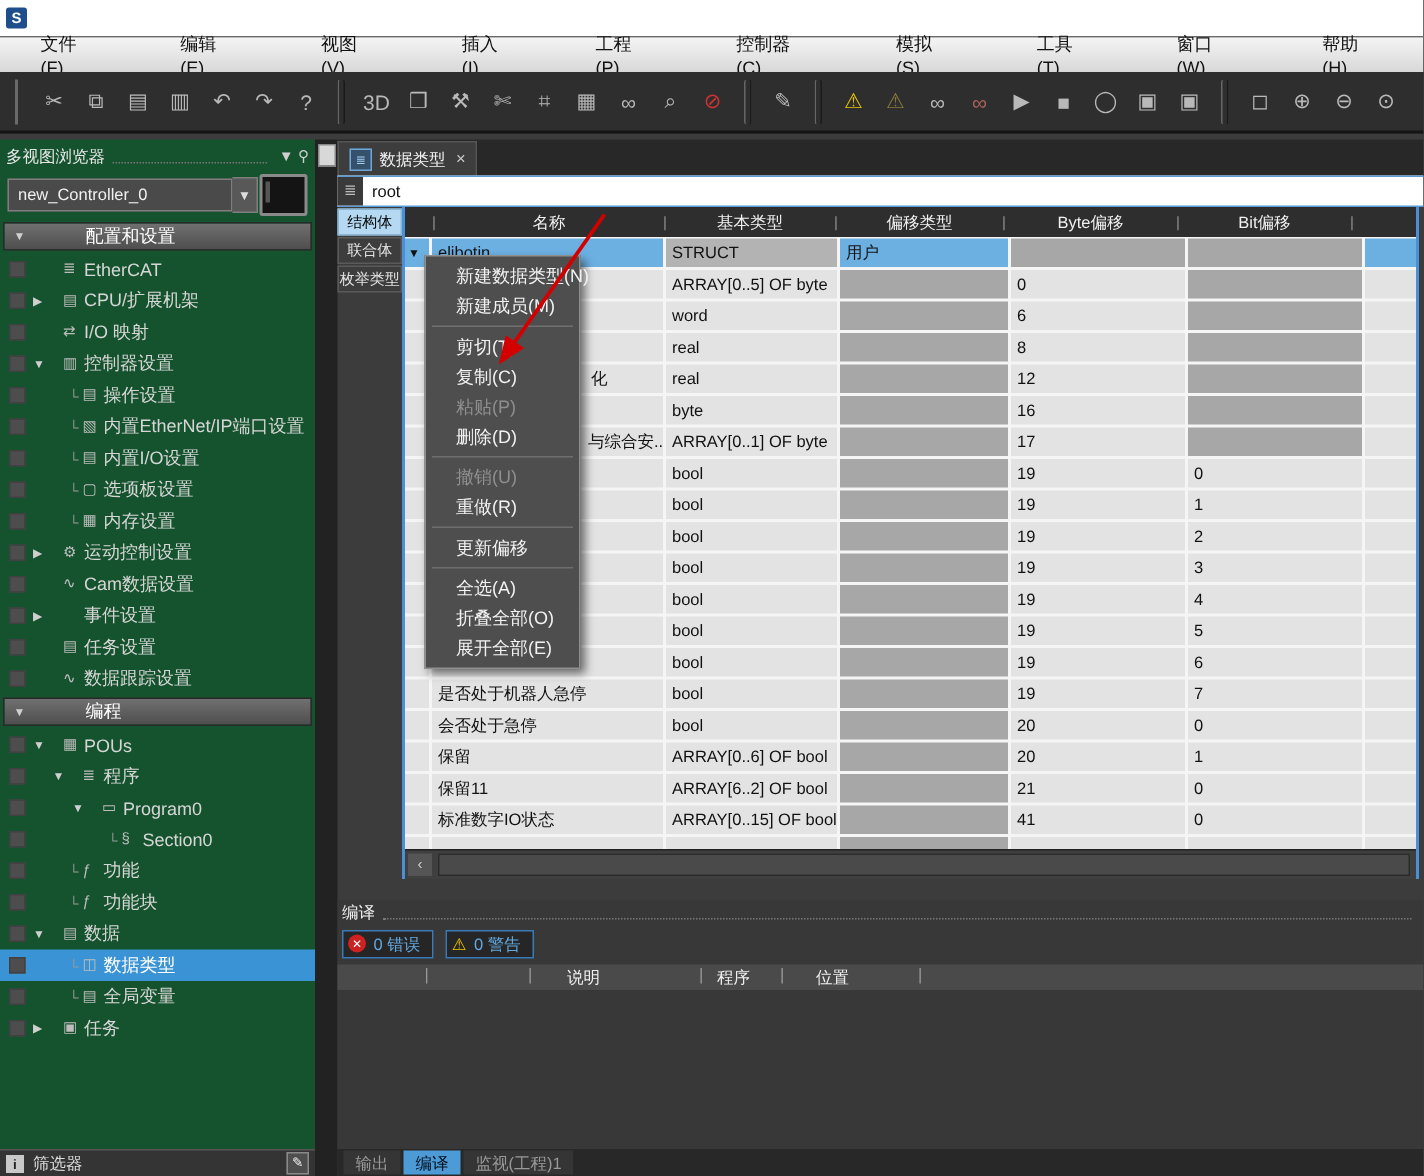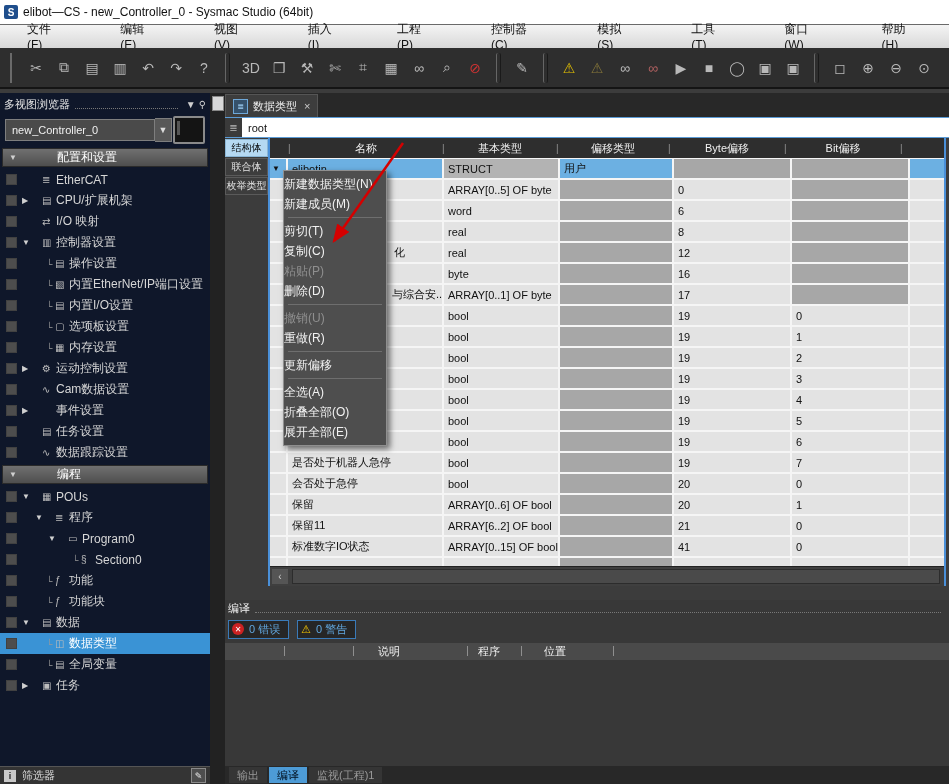"elibot—CS - new_Controller_0 - Sysmac" div.titletext { html: <div>elibot—CS - new_Controller_0 - Sysmac Studio (64bit)</div> -> none }
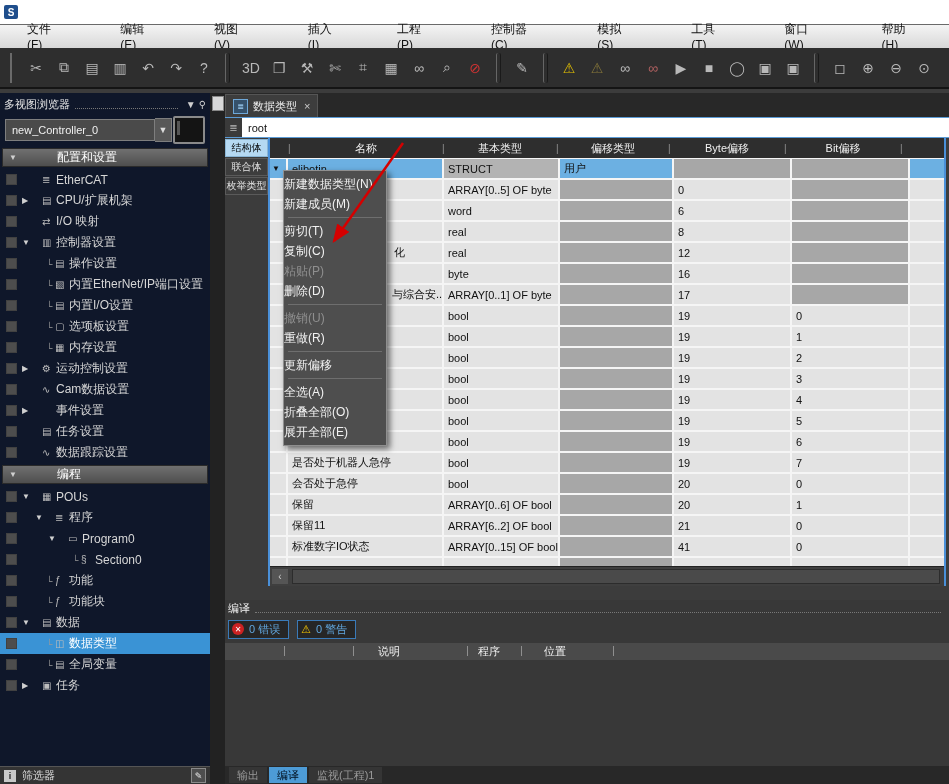"多视图浏览器" .sidebar { background: #0f172a -> #14532d }
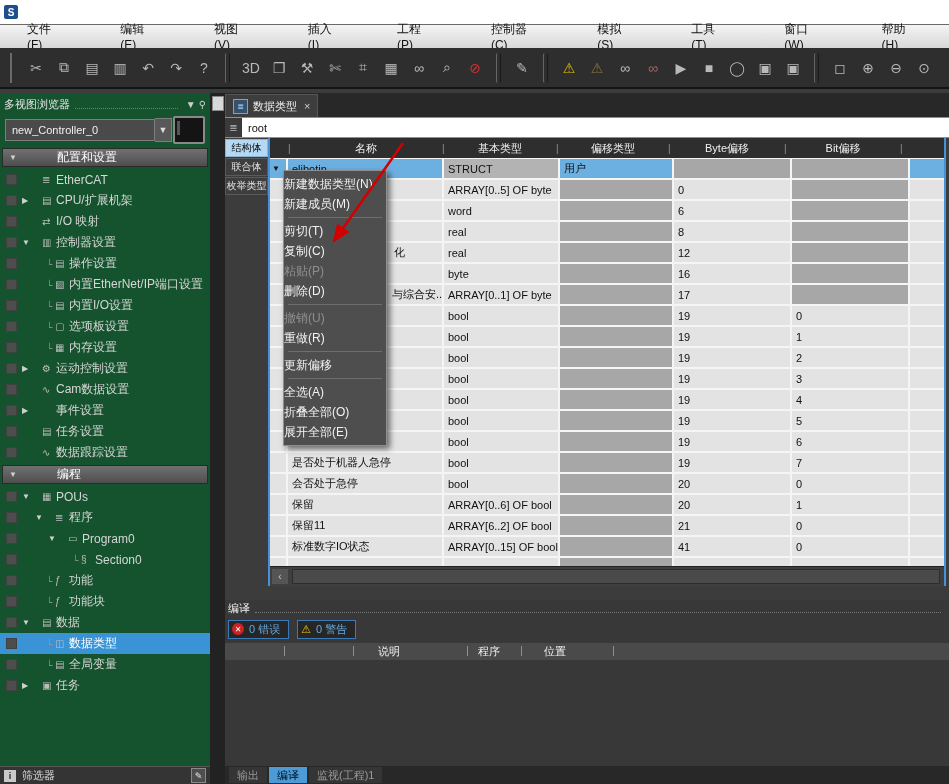"新建数据类型(N)" .mitem { padding-left: none -> 20px }
